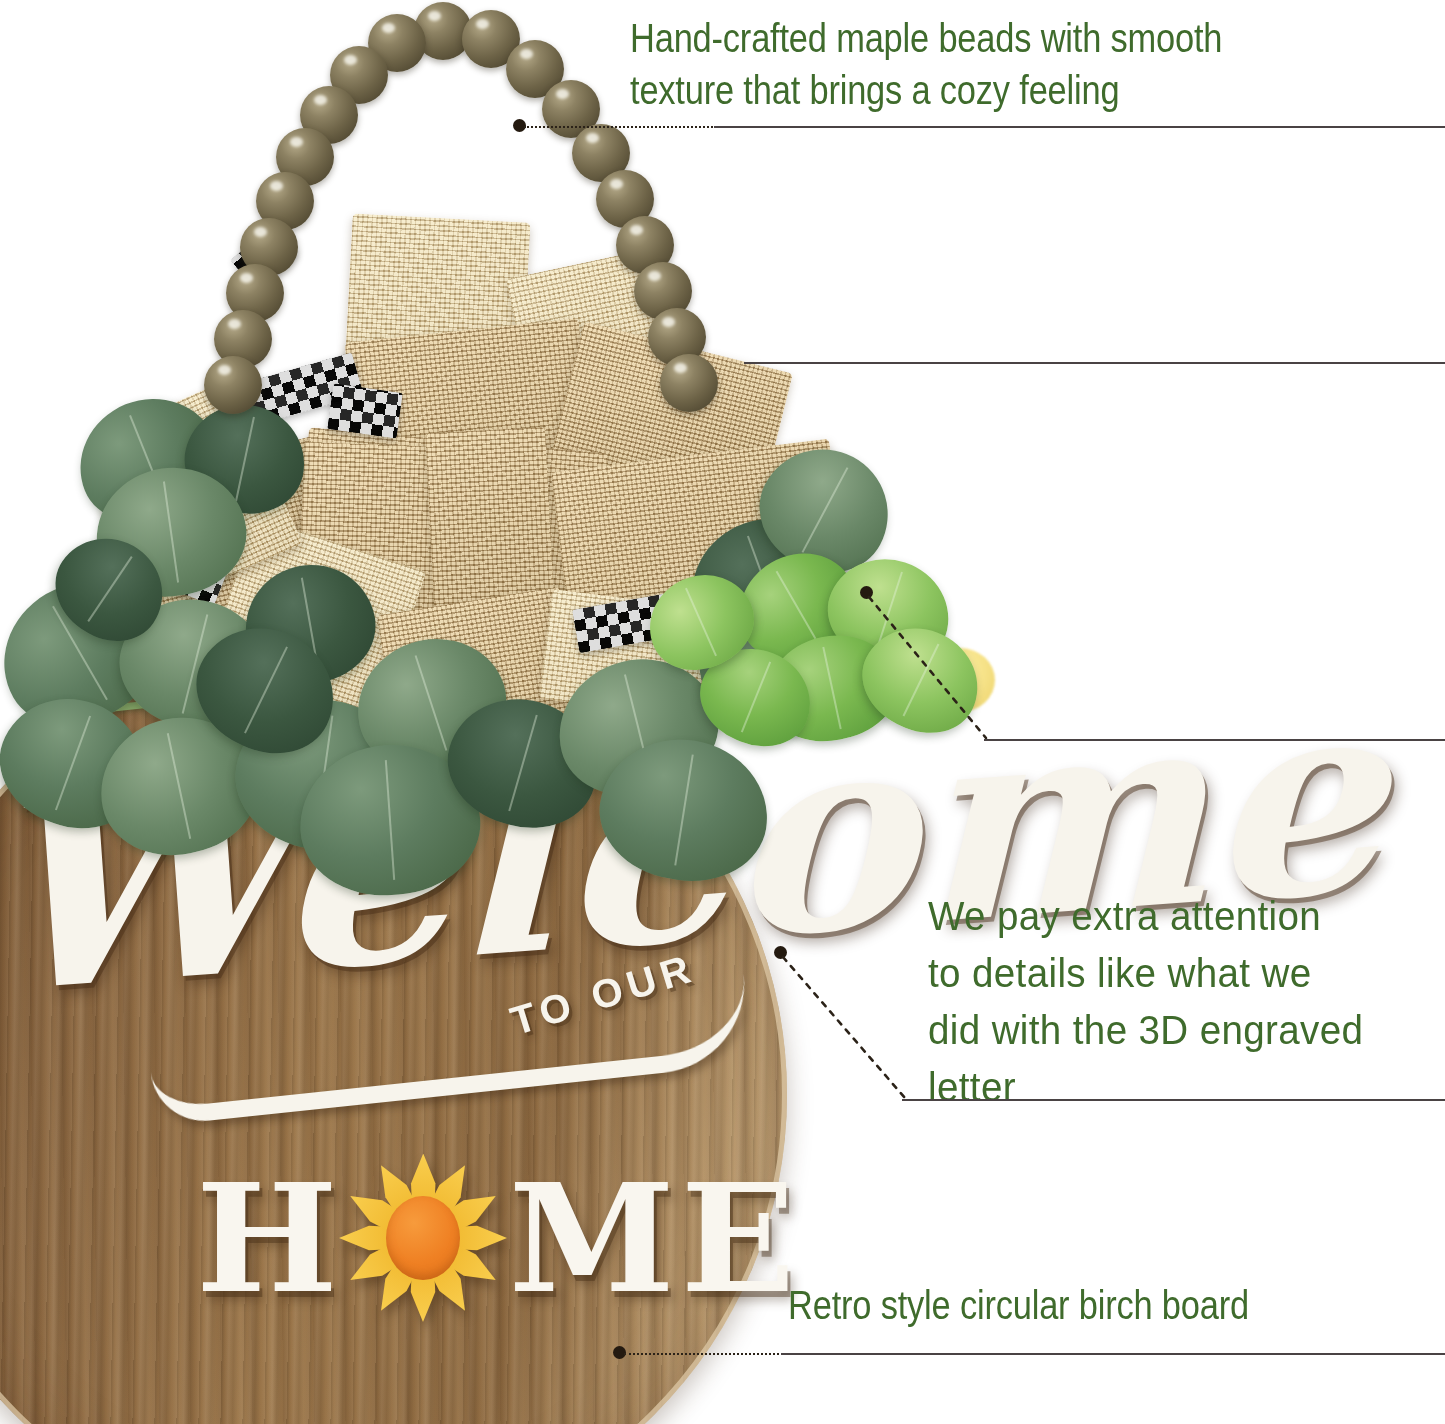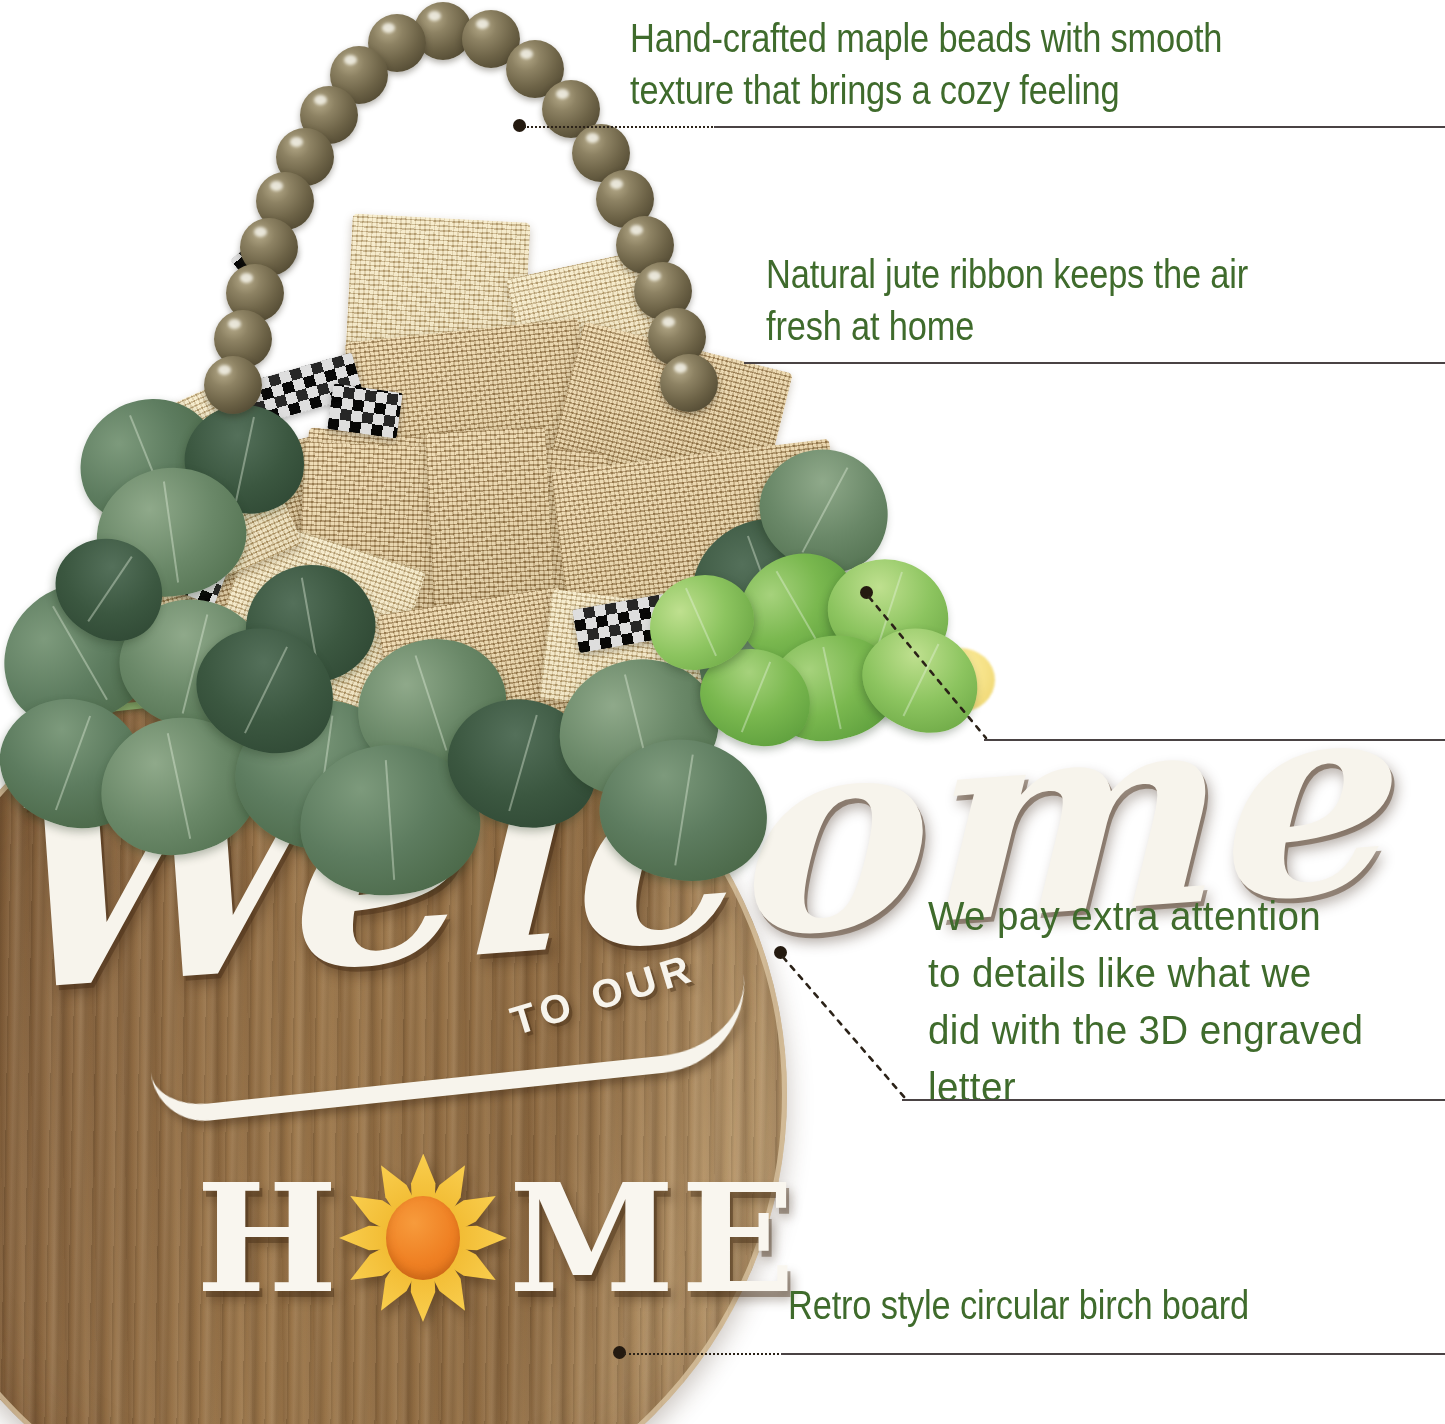"Natural jute ribbon keeps the" div.callout { html: <div> <span>Natural jute ribbon keeps the air</span> <span>fresh at home</span> </div> -> none }
